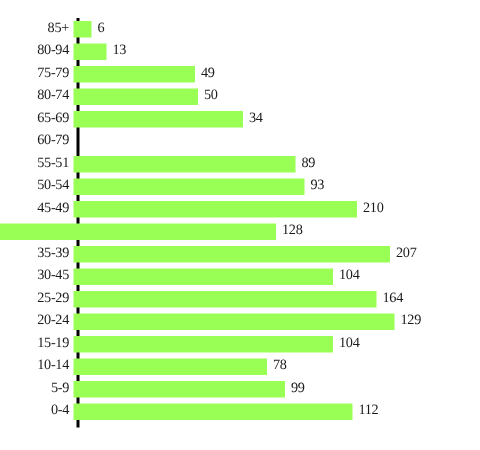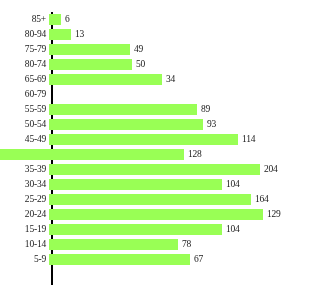"55-59" div.cat-label { text: 55-59 -> 55-51 }
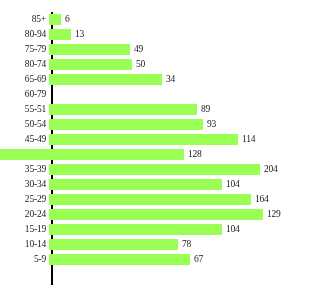"114" div.val-label { text: 114 -> 210 }
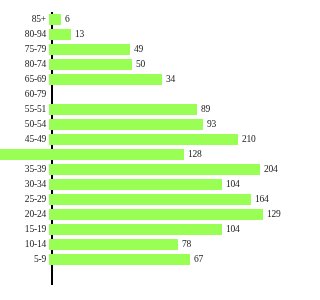"204" div.val-label { text: 204 -> 207 }
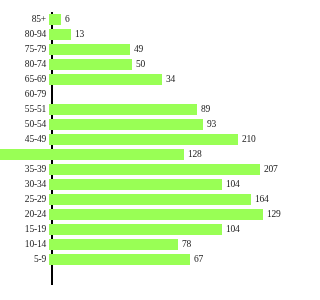"30-34" div.cat-label { text: 30-34 -> 30-45 }
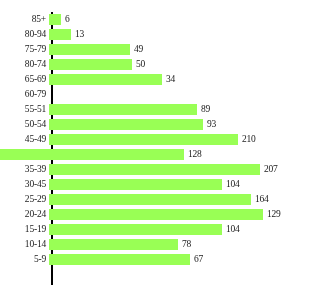"67" div.val-label { text: 67 -> 99 }
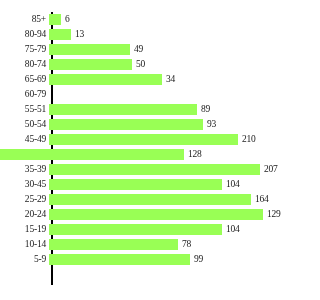"0-4" div.row { html: none -> <div> <div>0-4</div> <div> <div></div> <div>112</div> </div> </div> }
